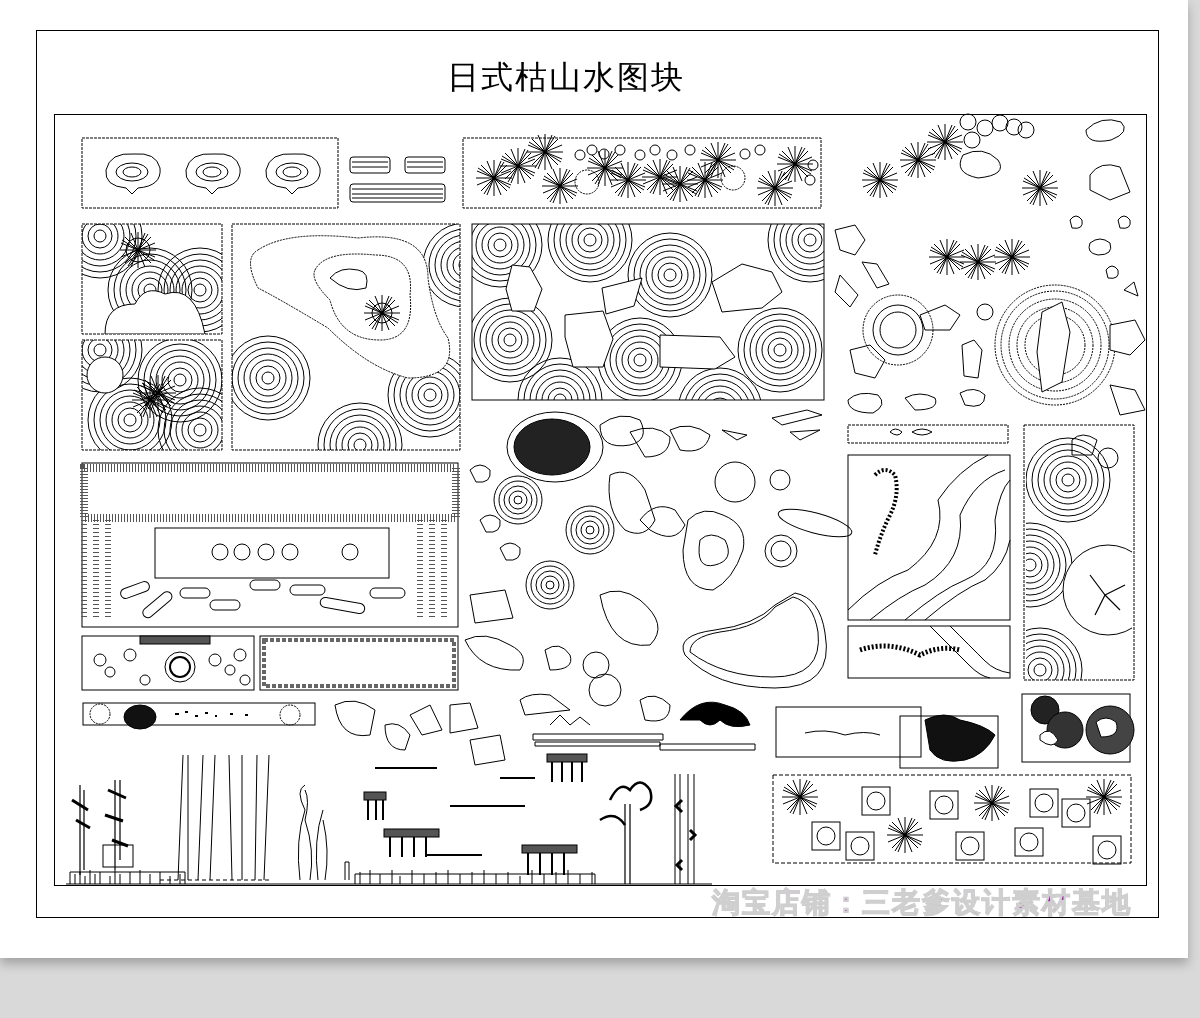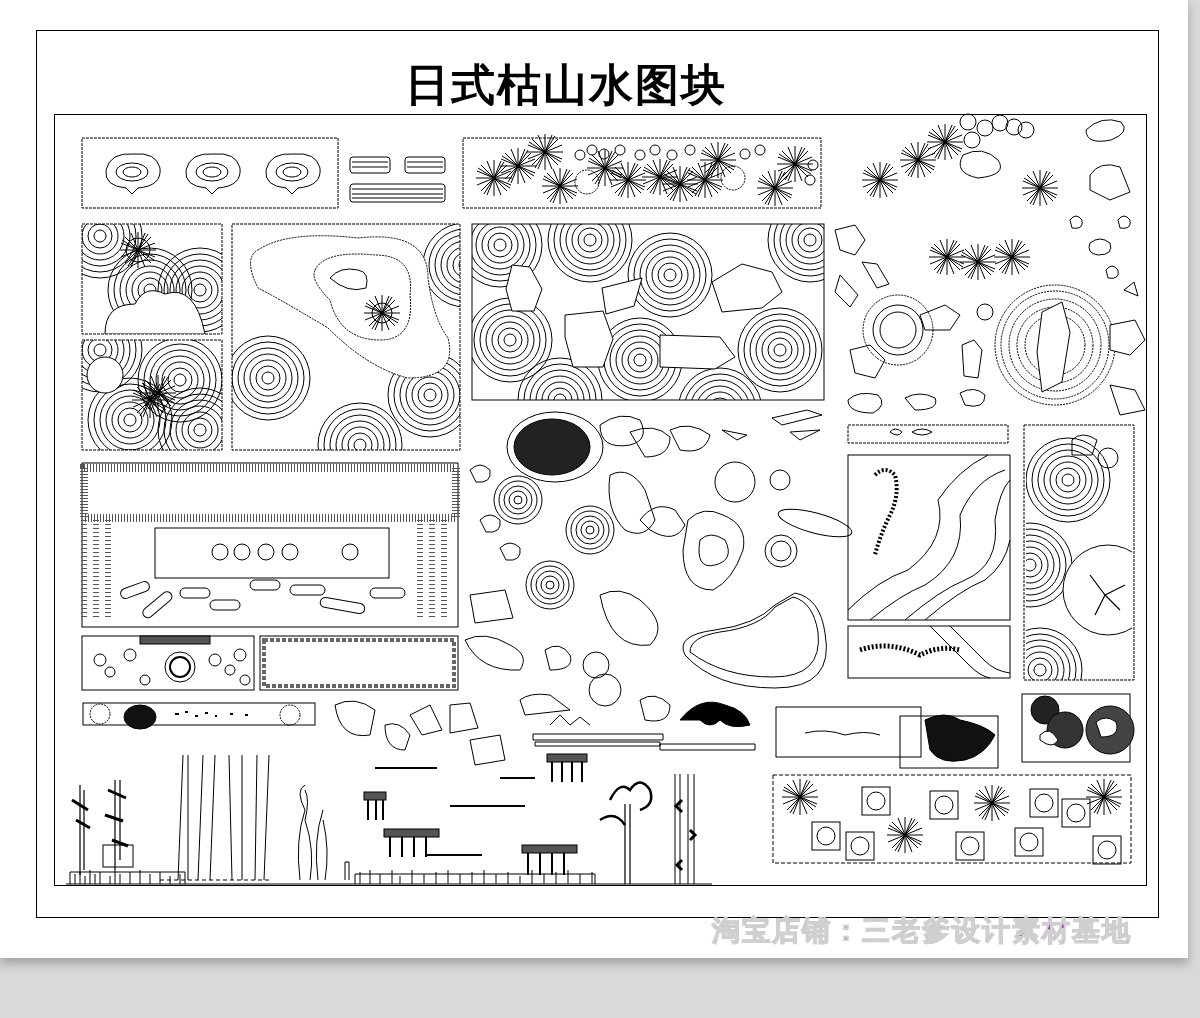"日式枯山水图块" .title { font-size: 44px -> 32px; font-weight: bold -> none }
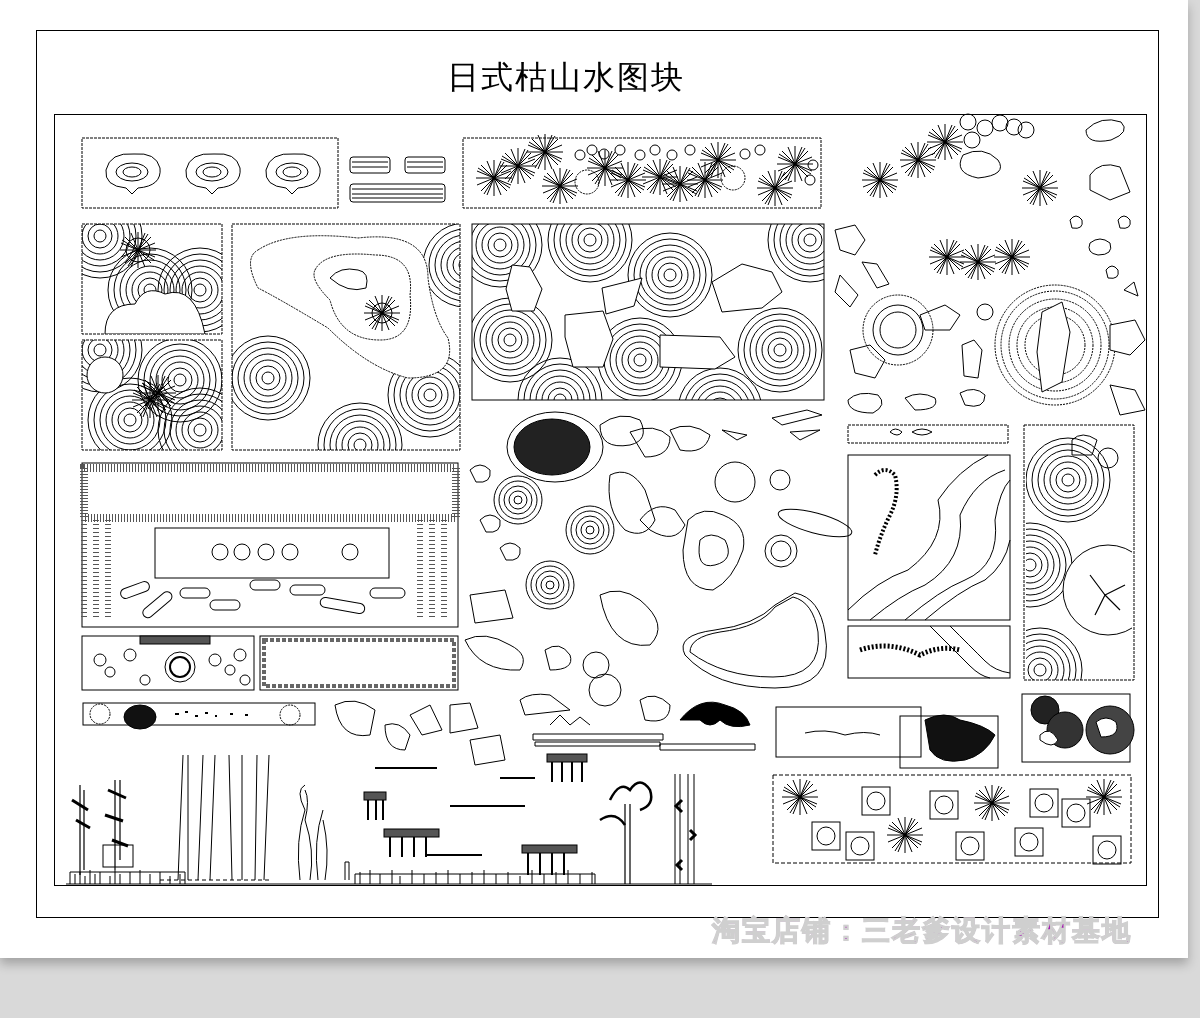"淘宝店铺：三老爹设计素材基地" .wm { top: 912px -> 884px }
